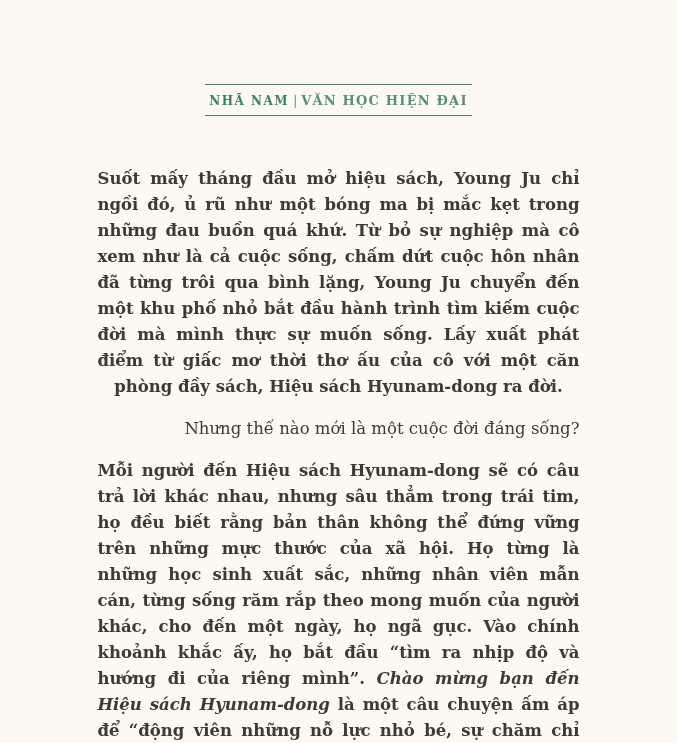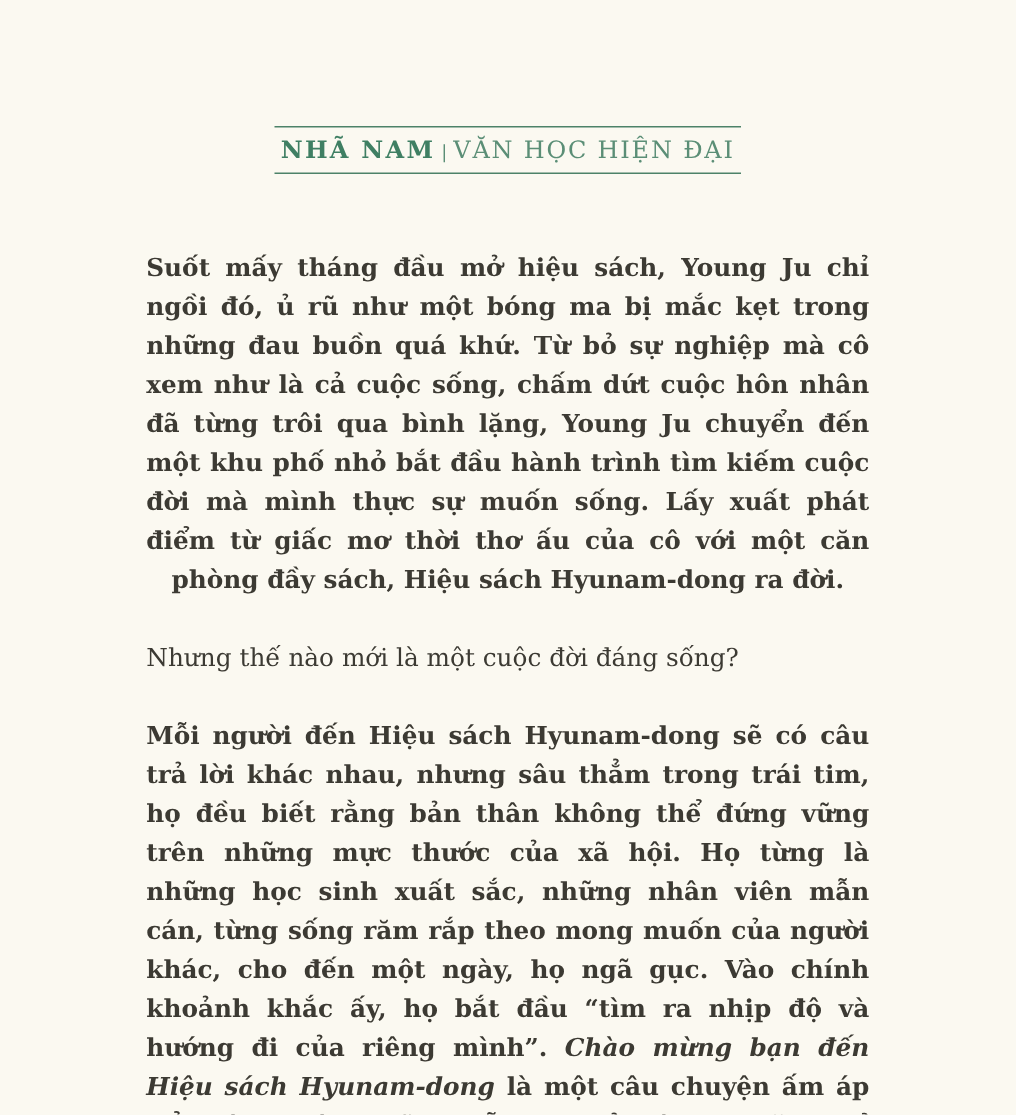"NHÃ NAM" .brand { font-size: 16px -> 12px }
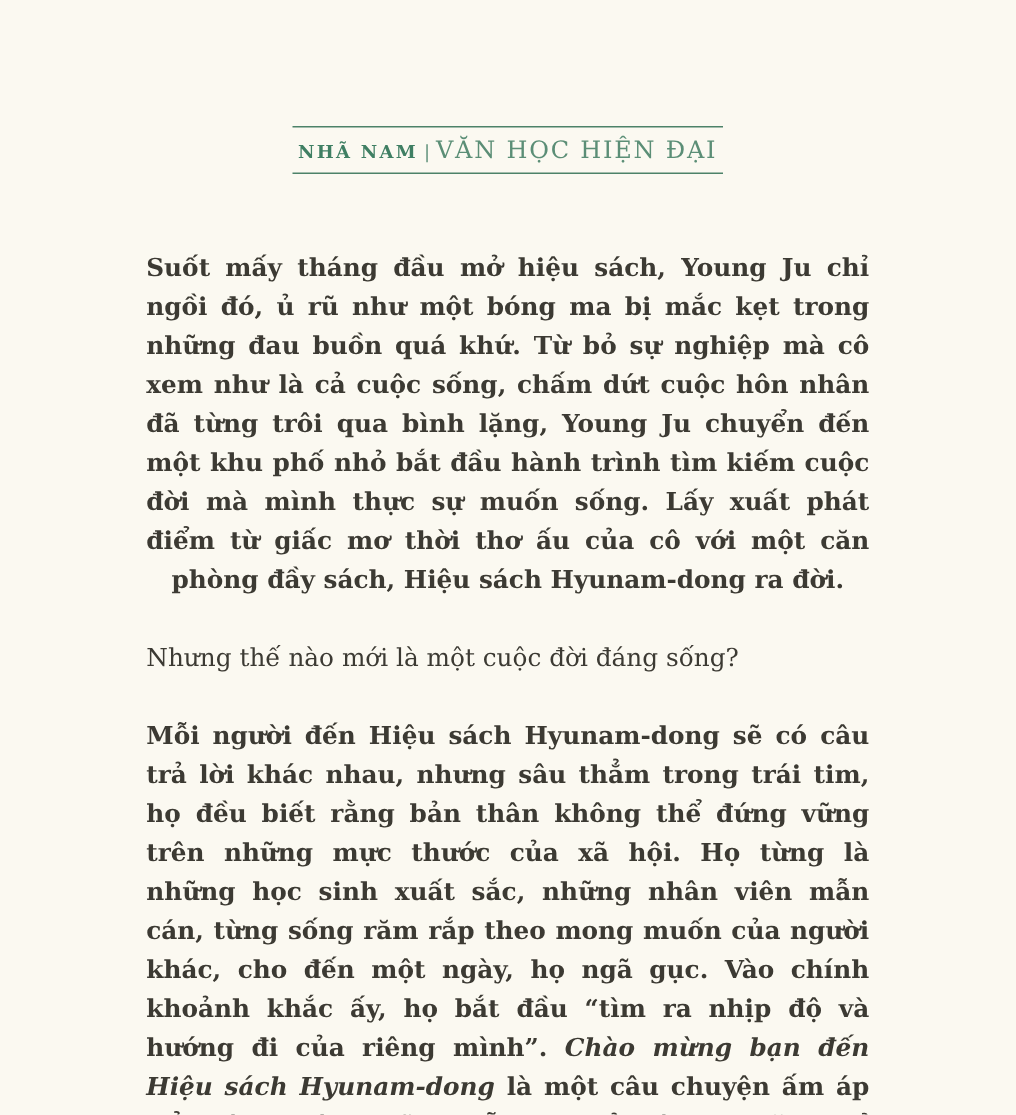"VĂN HỌC HIỆN ĐẠI" .category { font-size: 16px -> 13px; font-weight: normal -> bold }
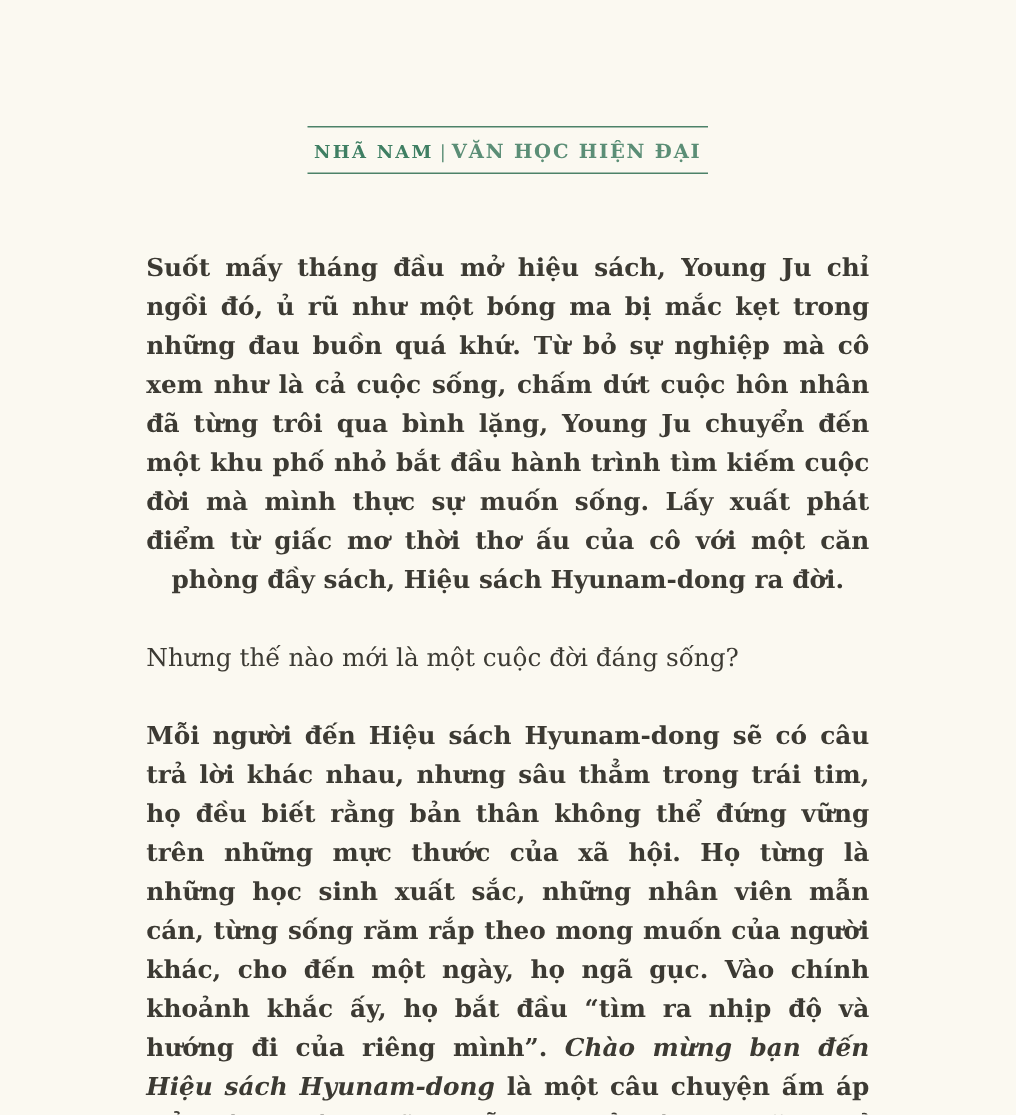"Nhưng thế nào mới là" .question { margin: 26px 0 -> 16px 0; text-align: left -> right }
